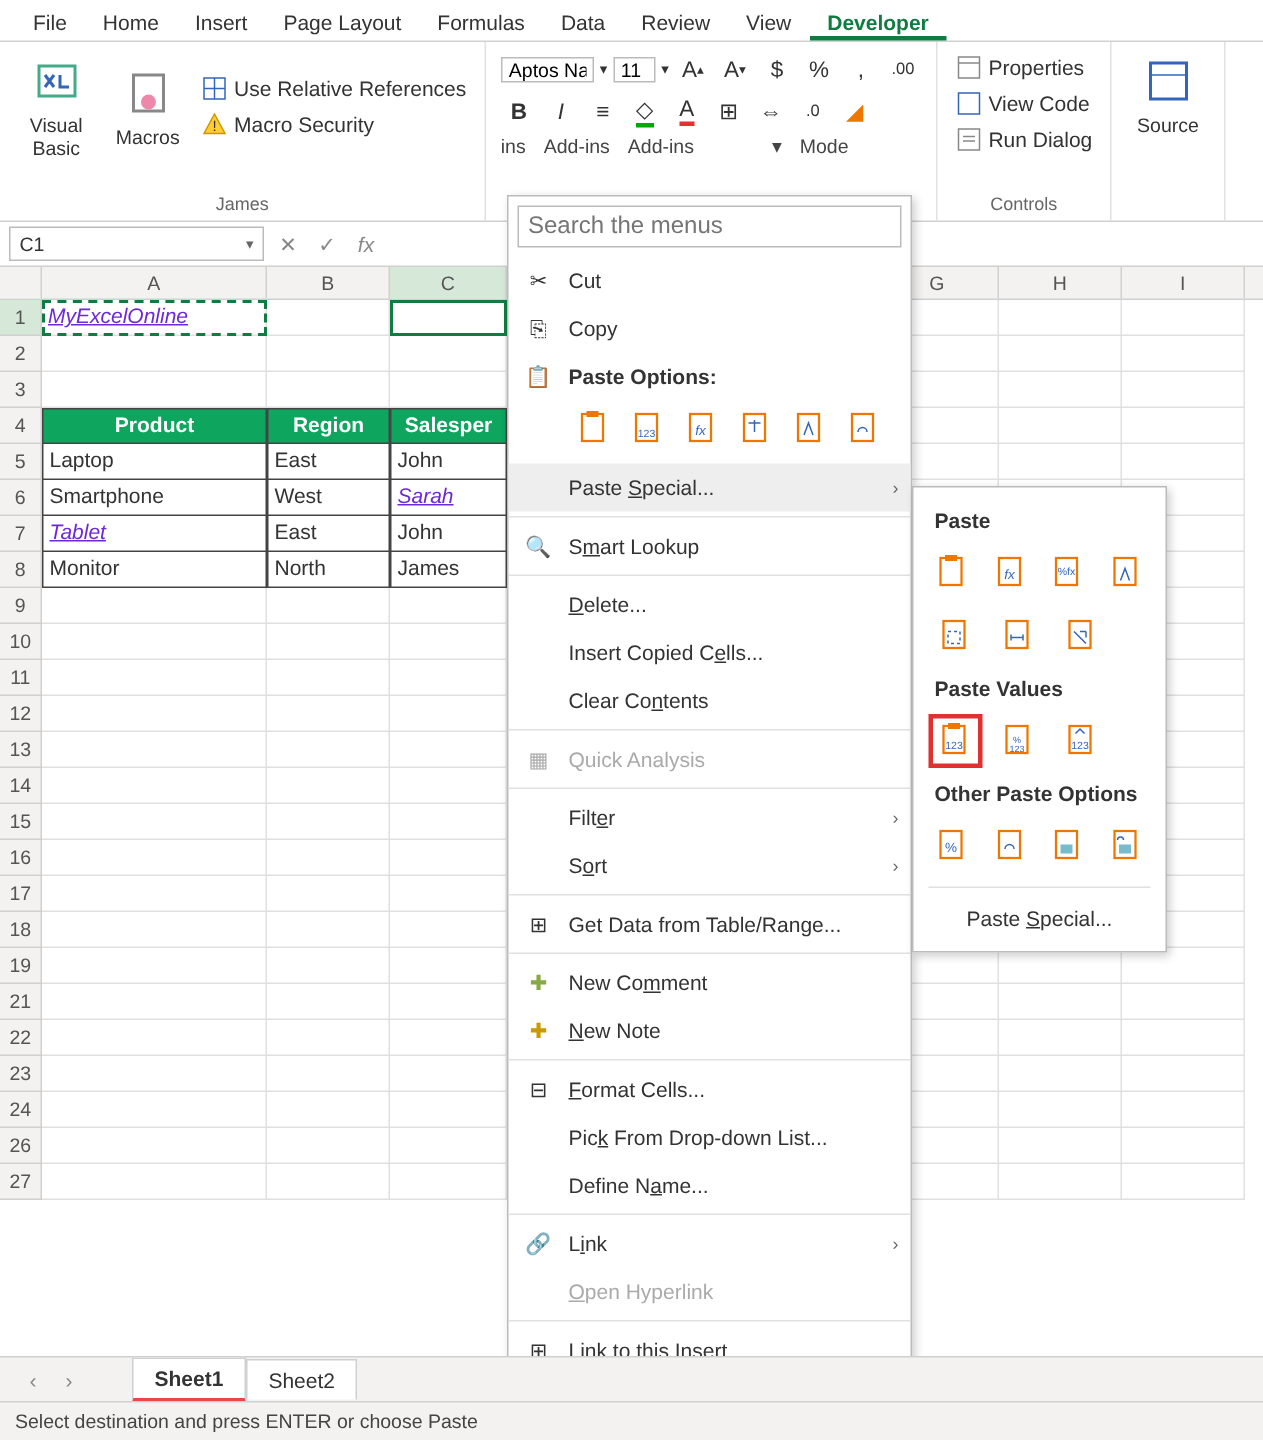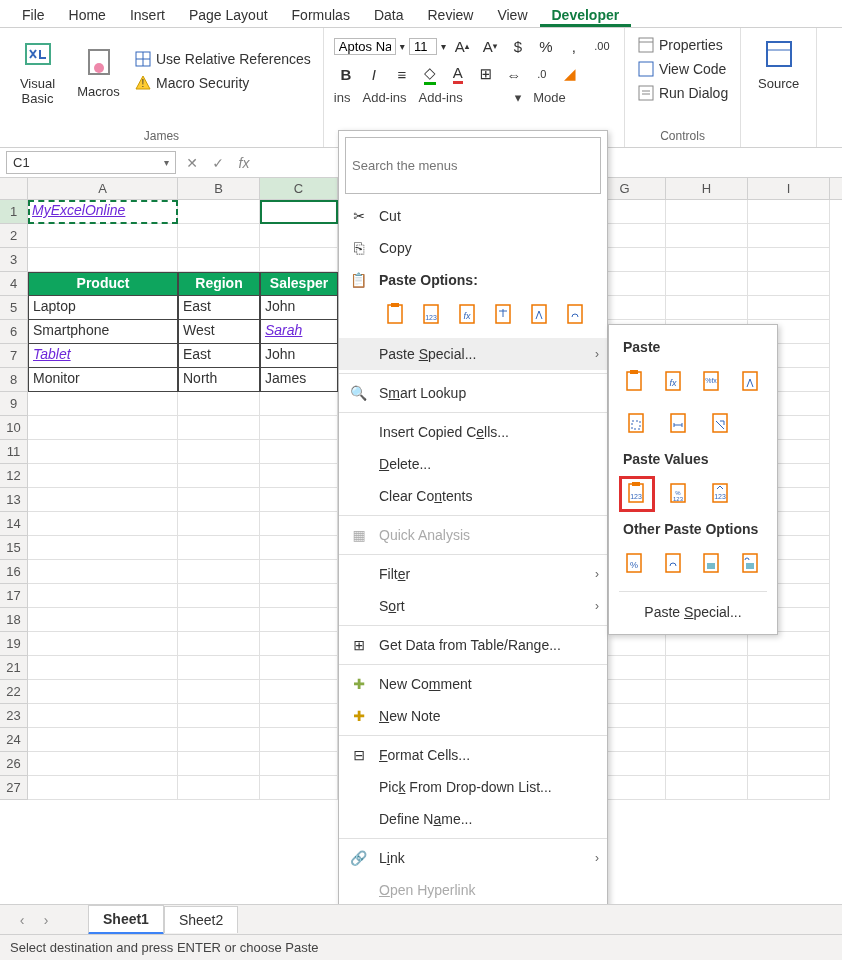"Search the menus" .ctx-search { font-size: 13px -> 16px; padding: 20px 6px -> 4px 6px }
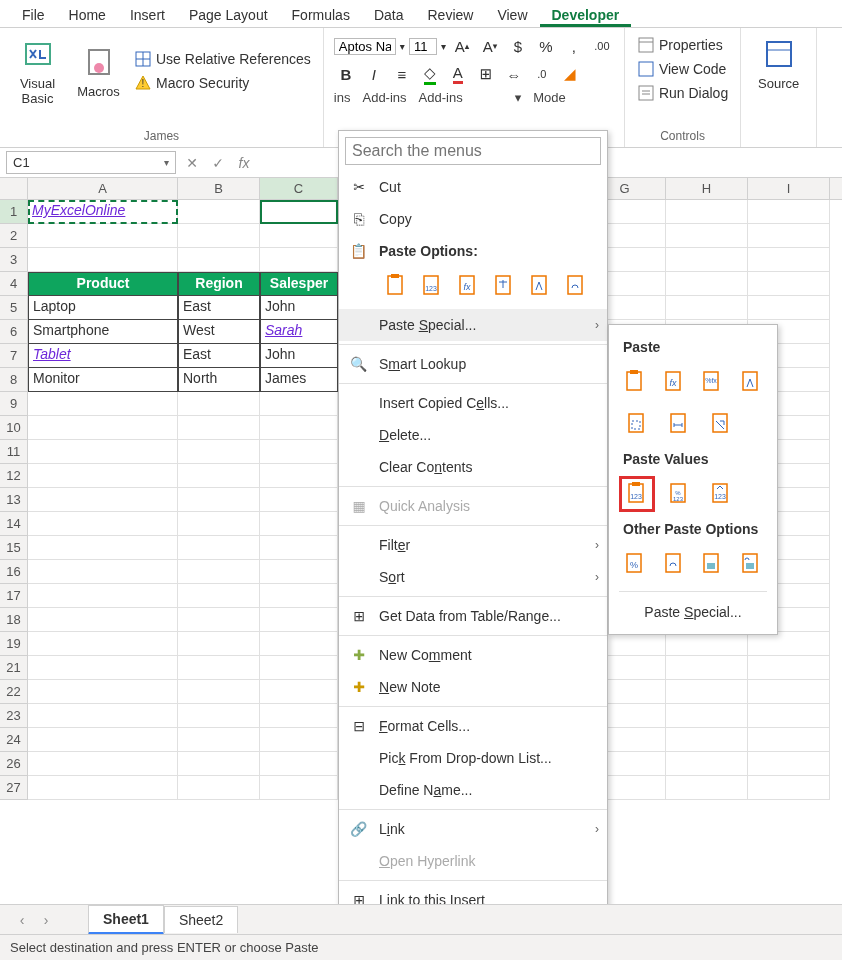"Insert Copied Cells..." div.ctx-item { order: before "Delete..." -> after "Delete..." }
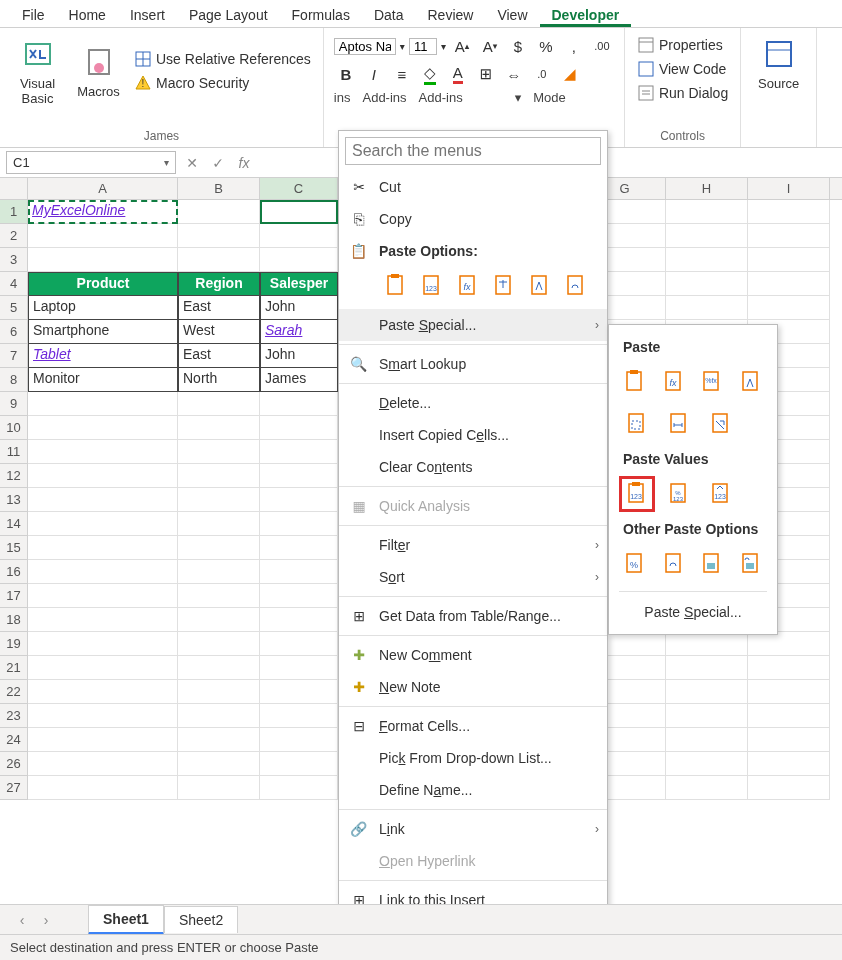"Sheet1" .sheet-tab.active { border-bottom: 3px solid #3b82f6 -> 3px solid #ef4444 }
